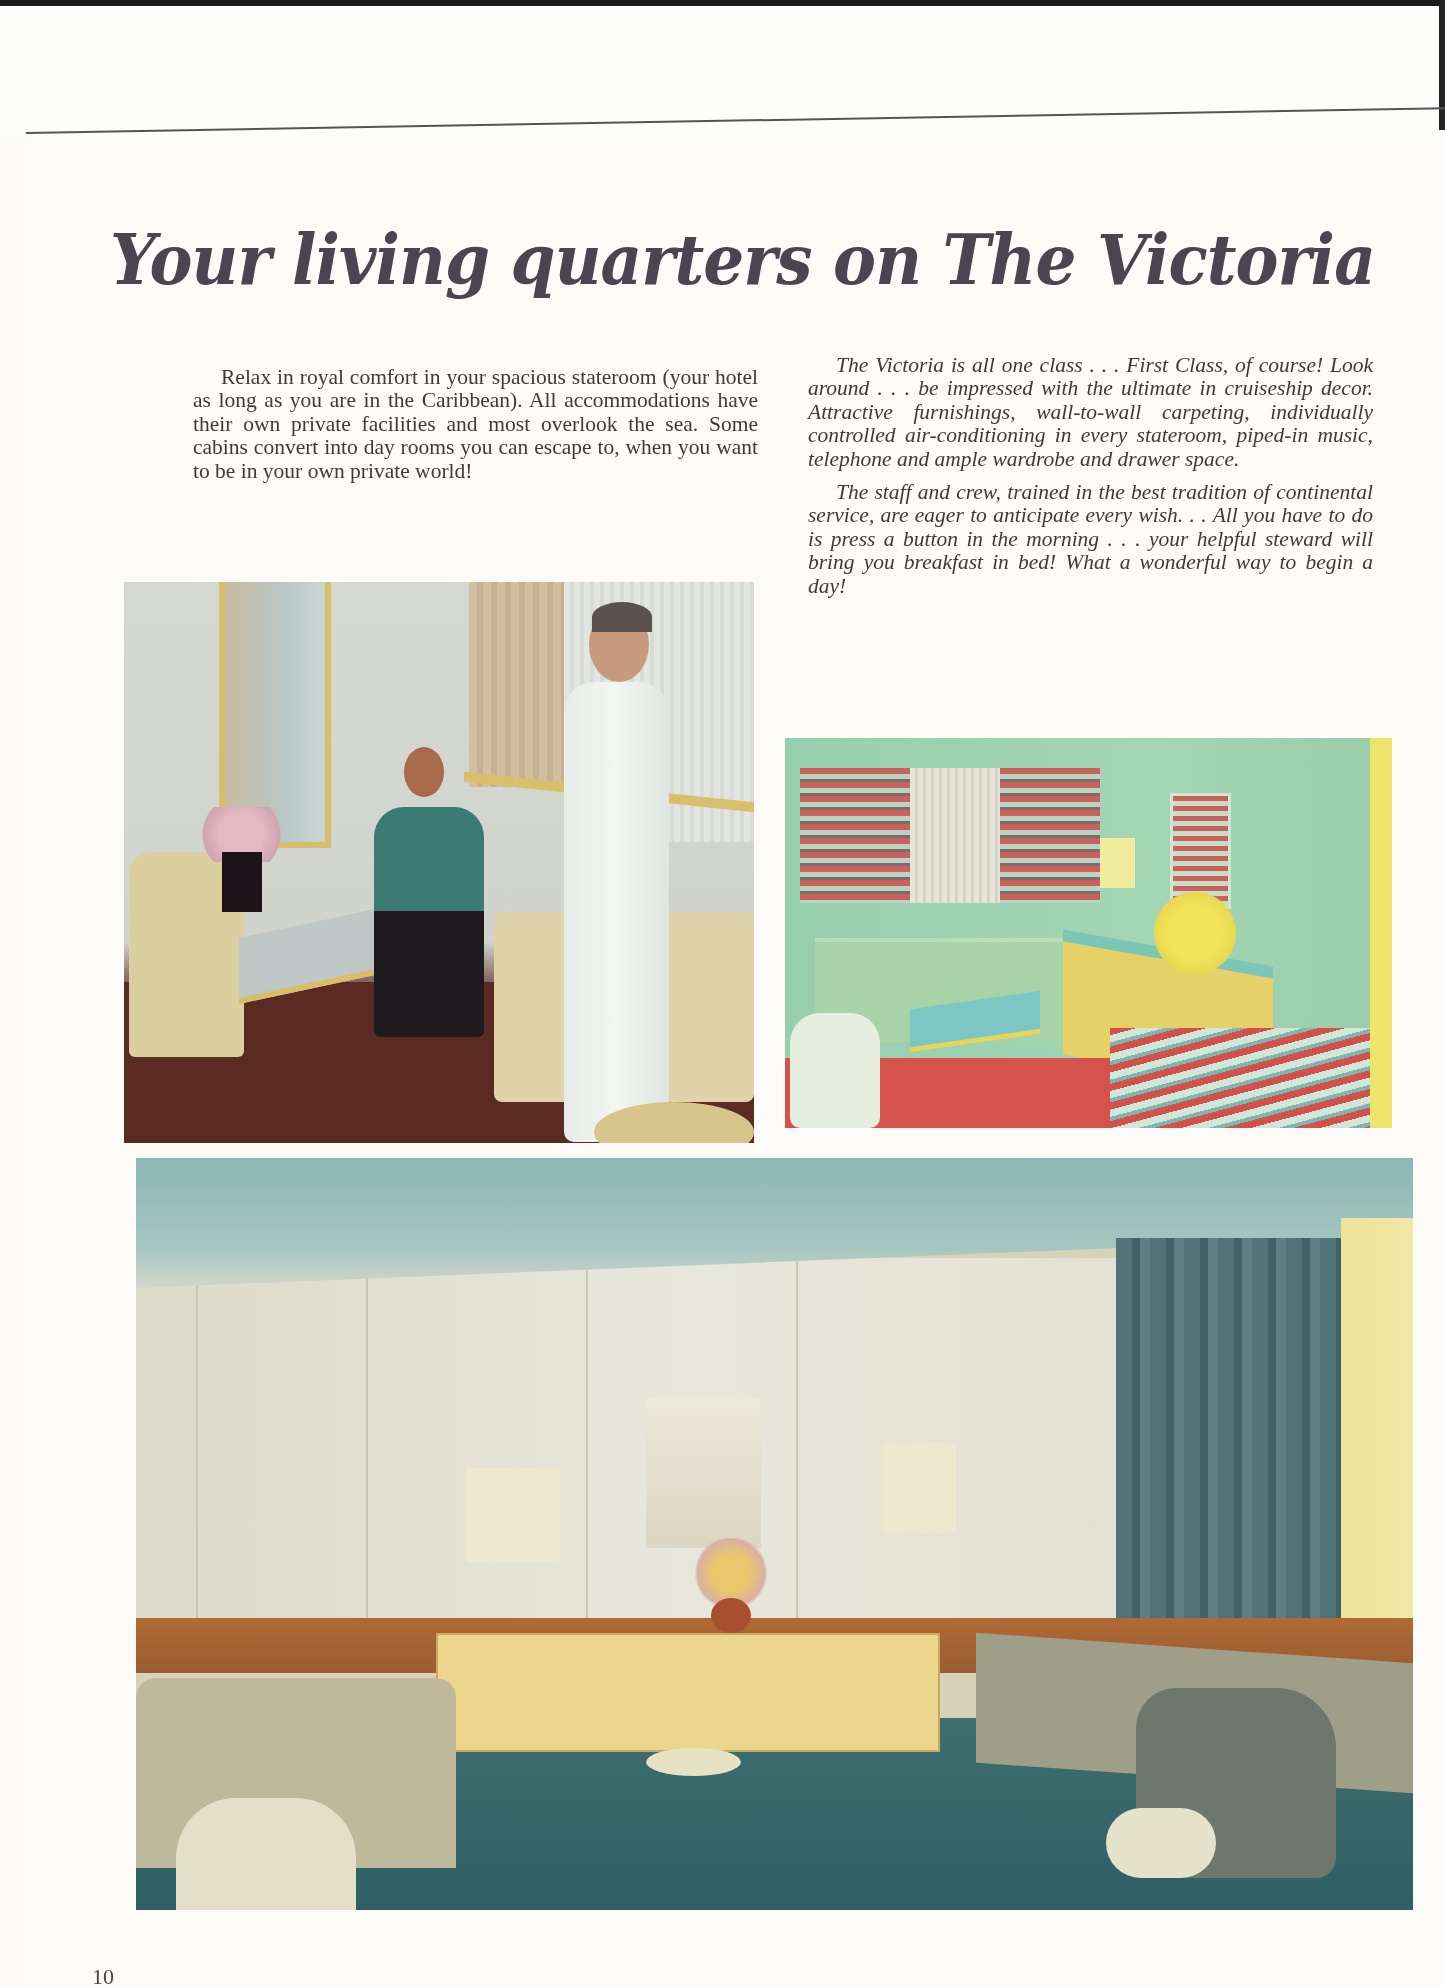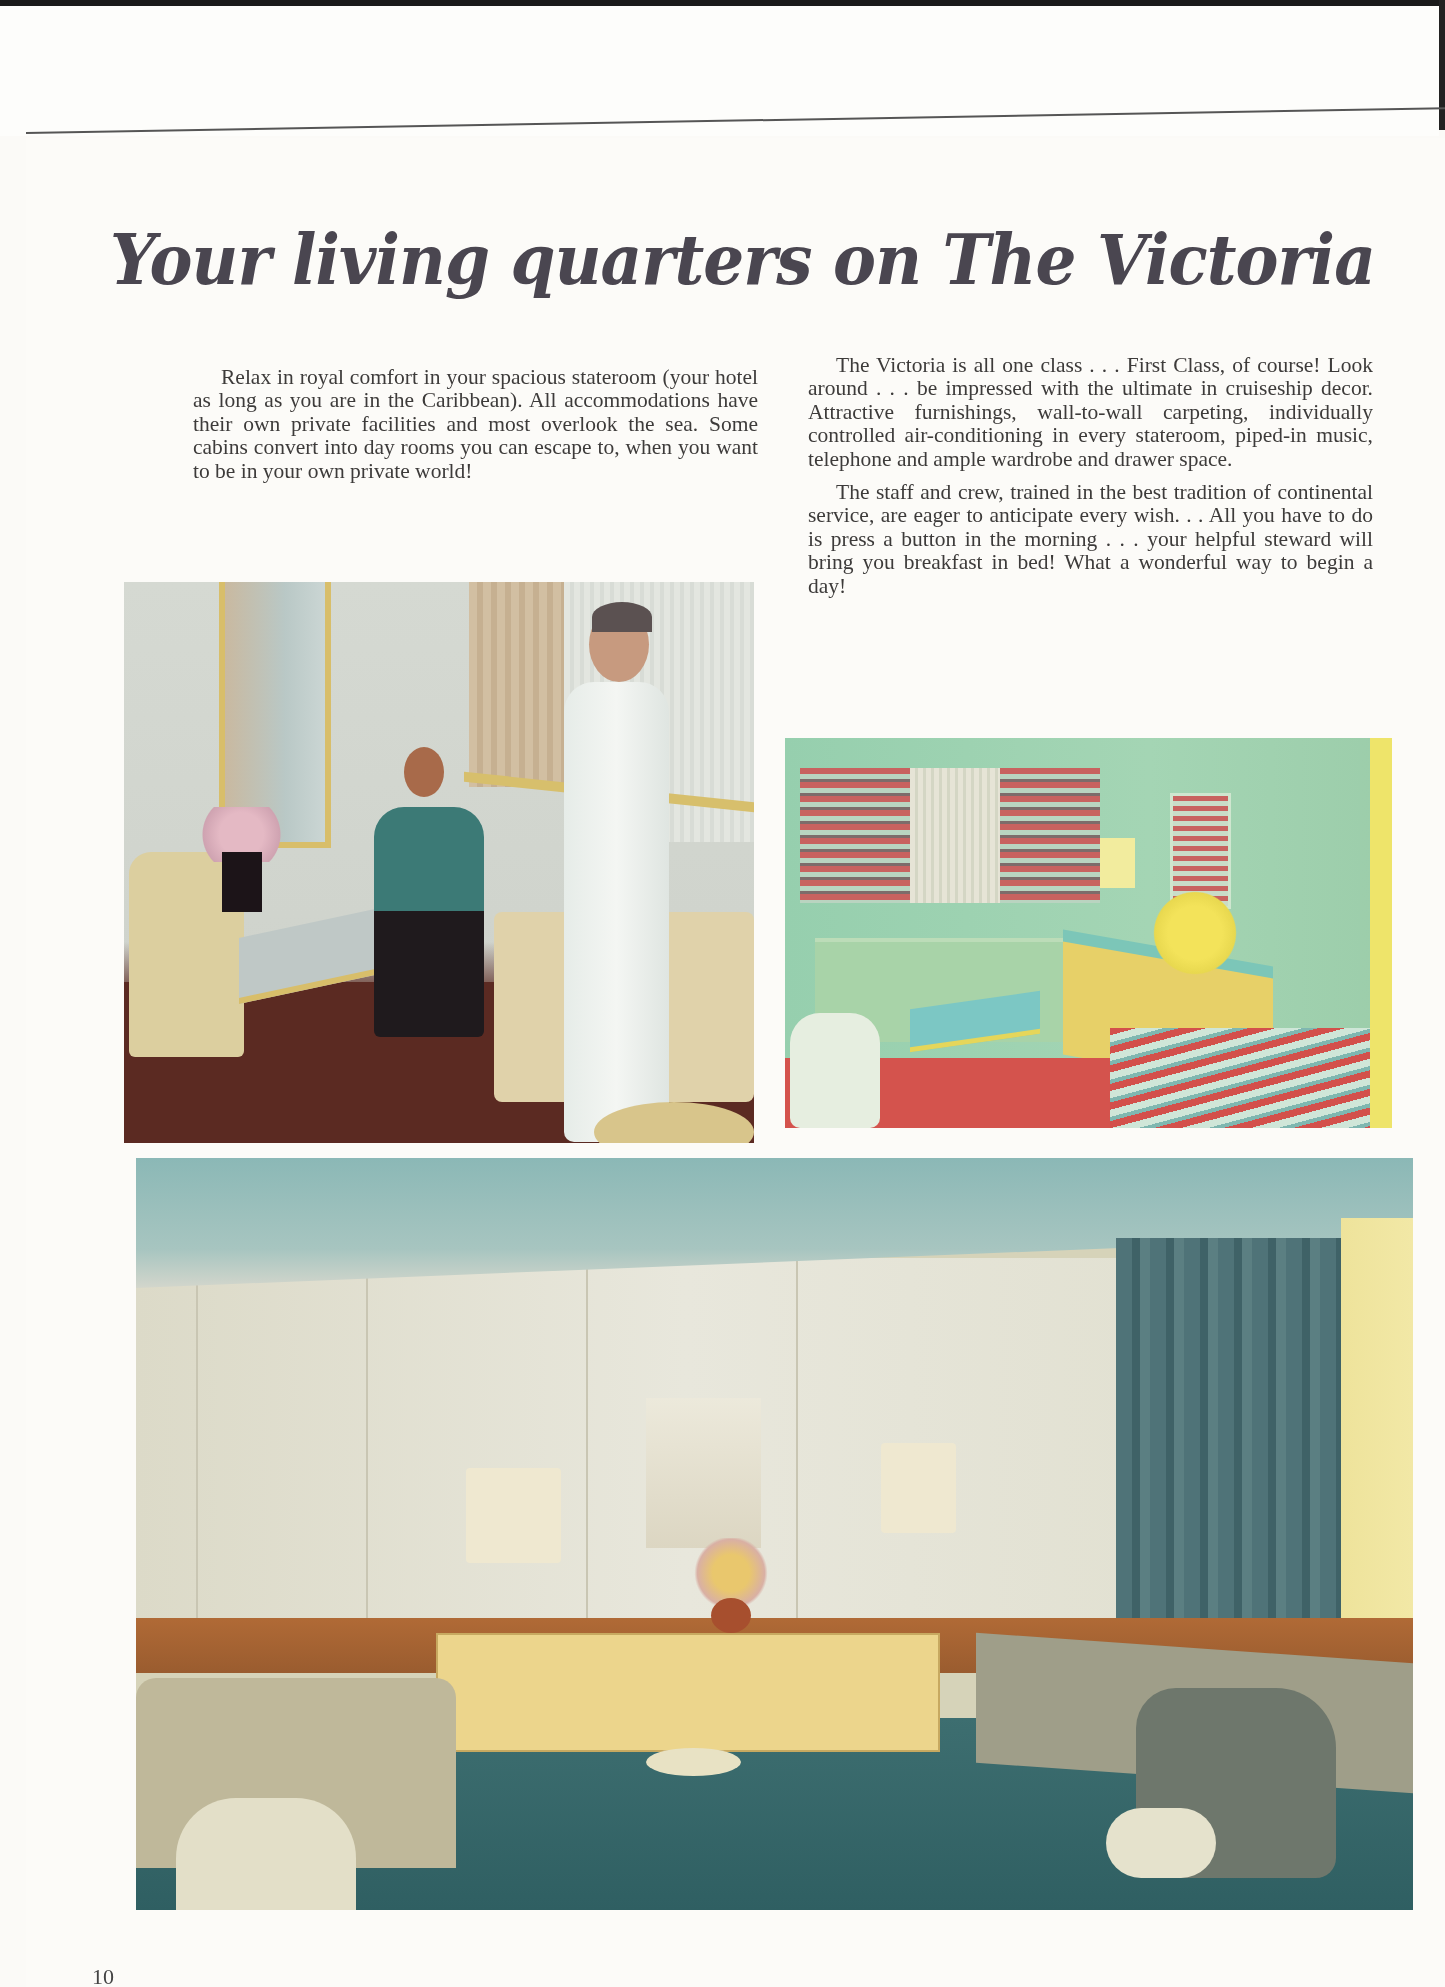"The Victoria is all one" .col-right { font-style: none -> italic }
